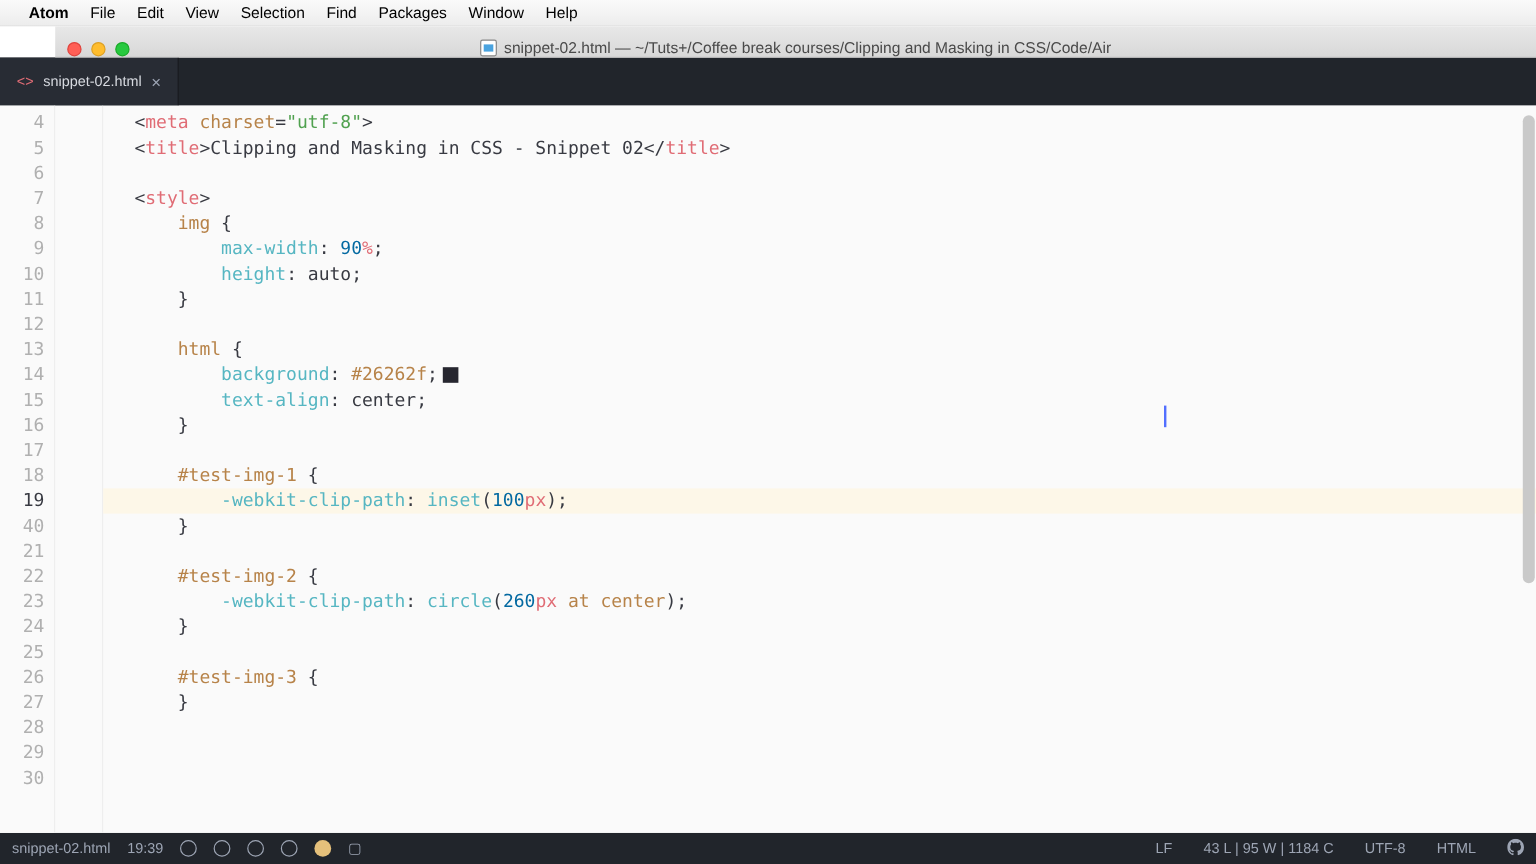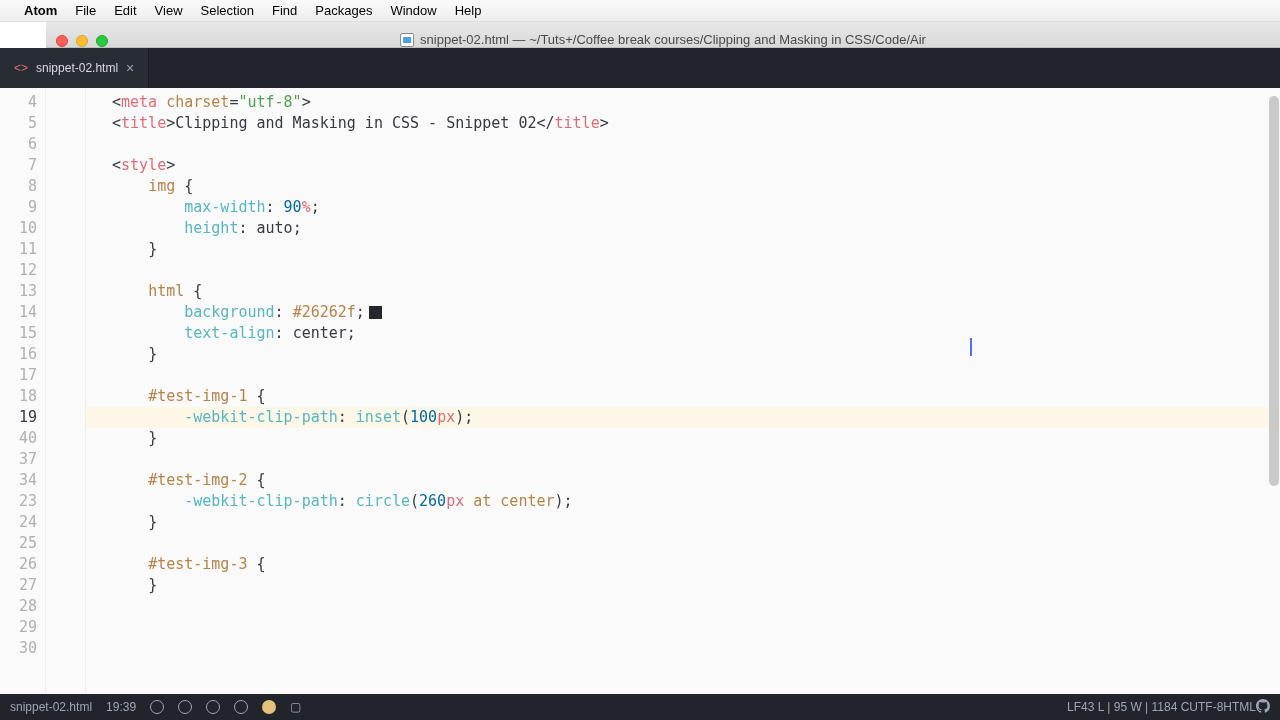"37" div.gline { text: 37 -> 21 }
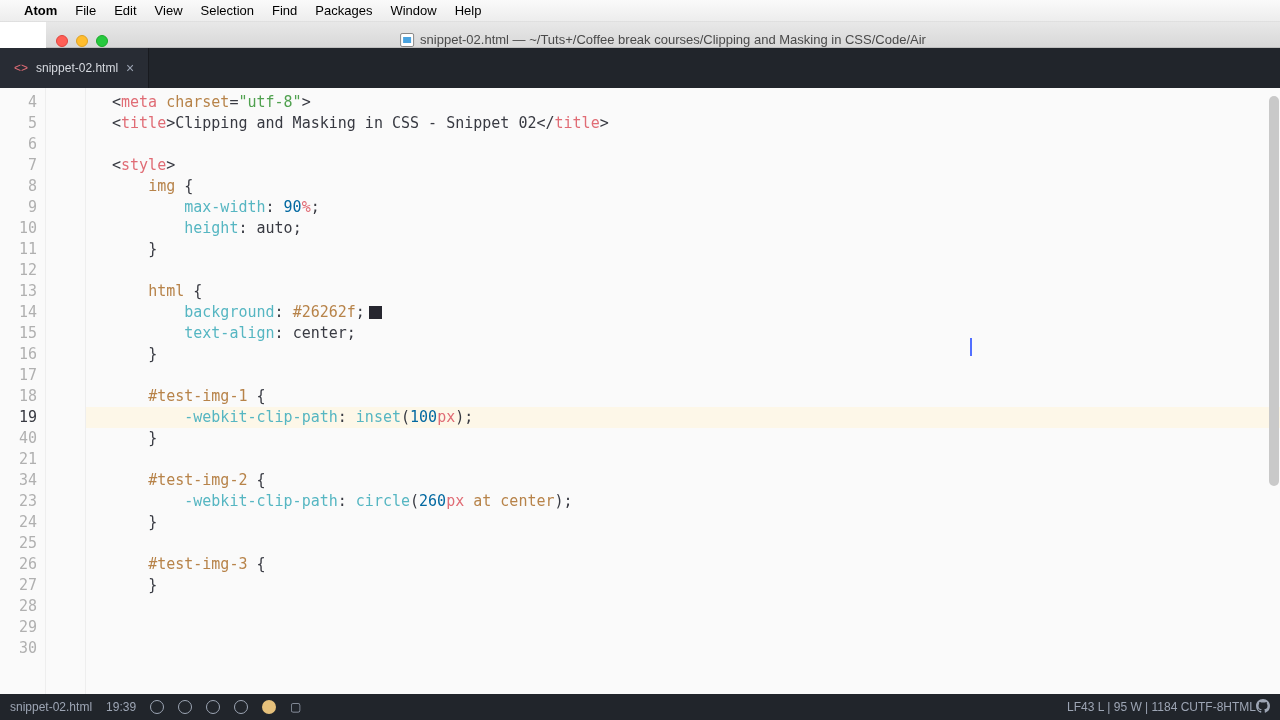"34" div.gline { text: 34 -> 22 }
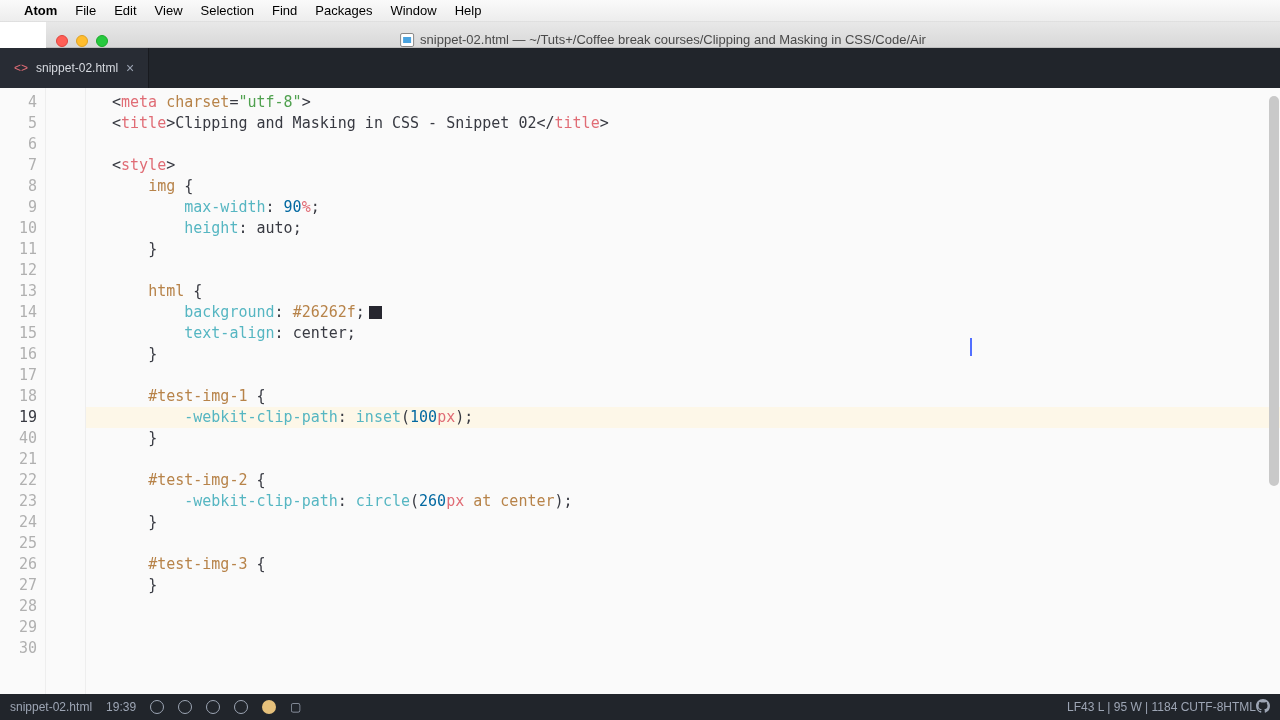"LF" .statusbar .right { gap: 0 -> 26px }
